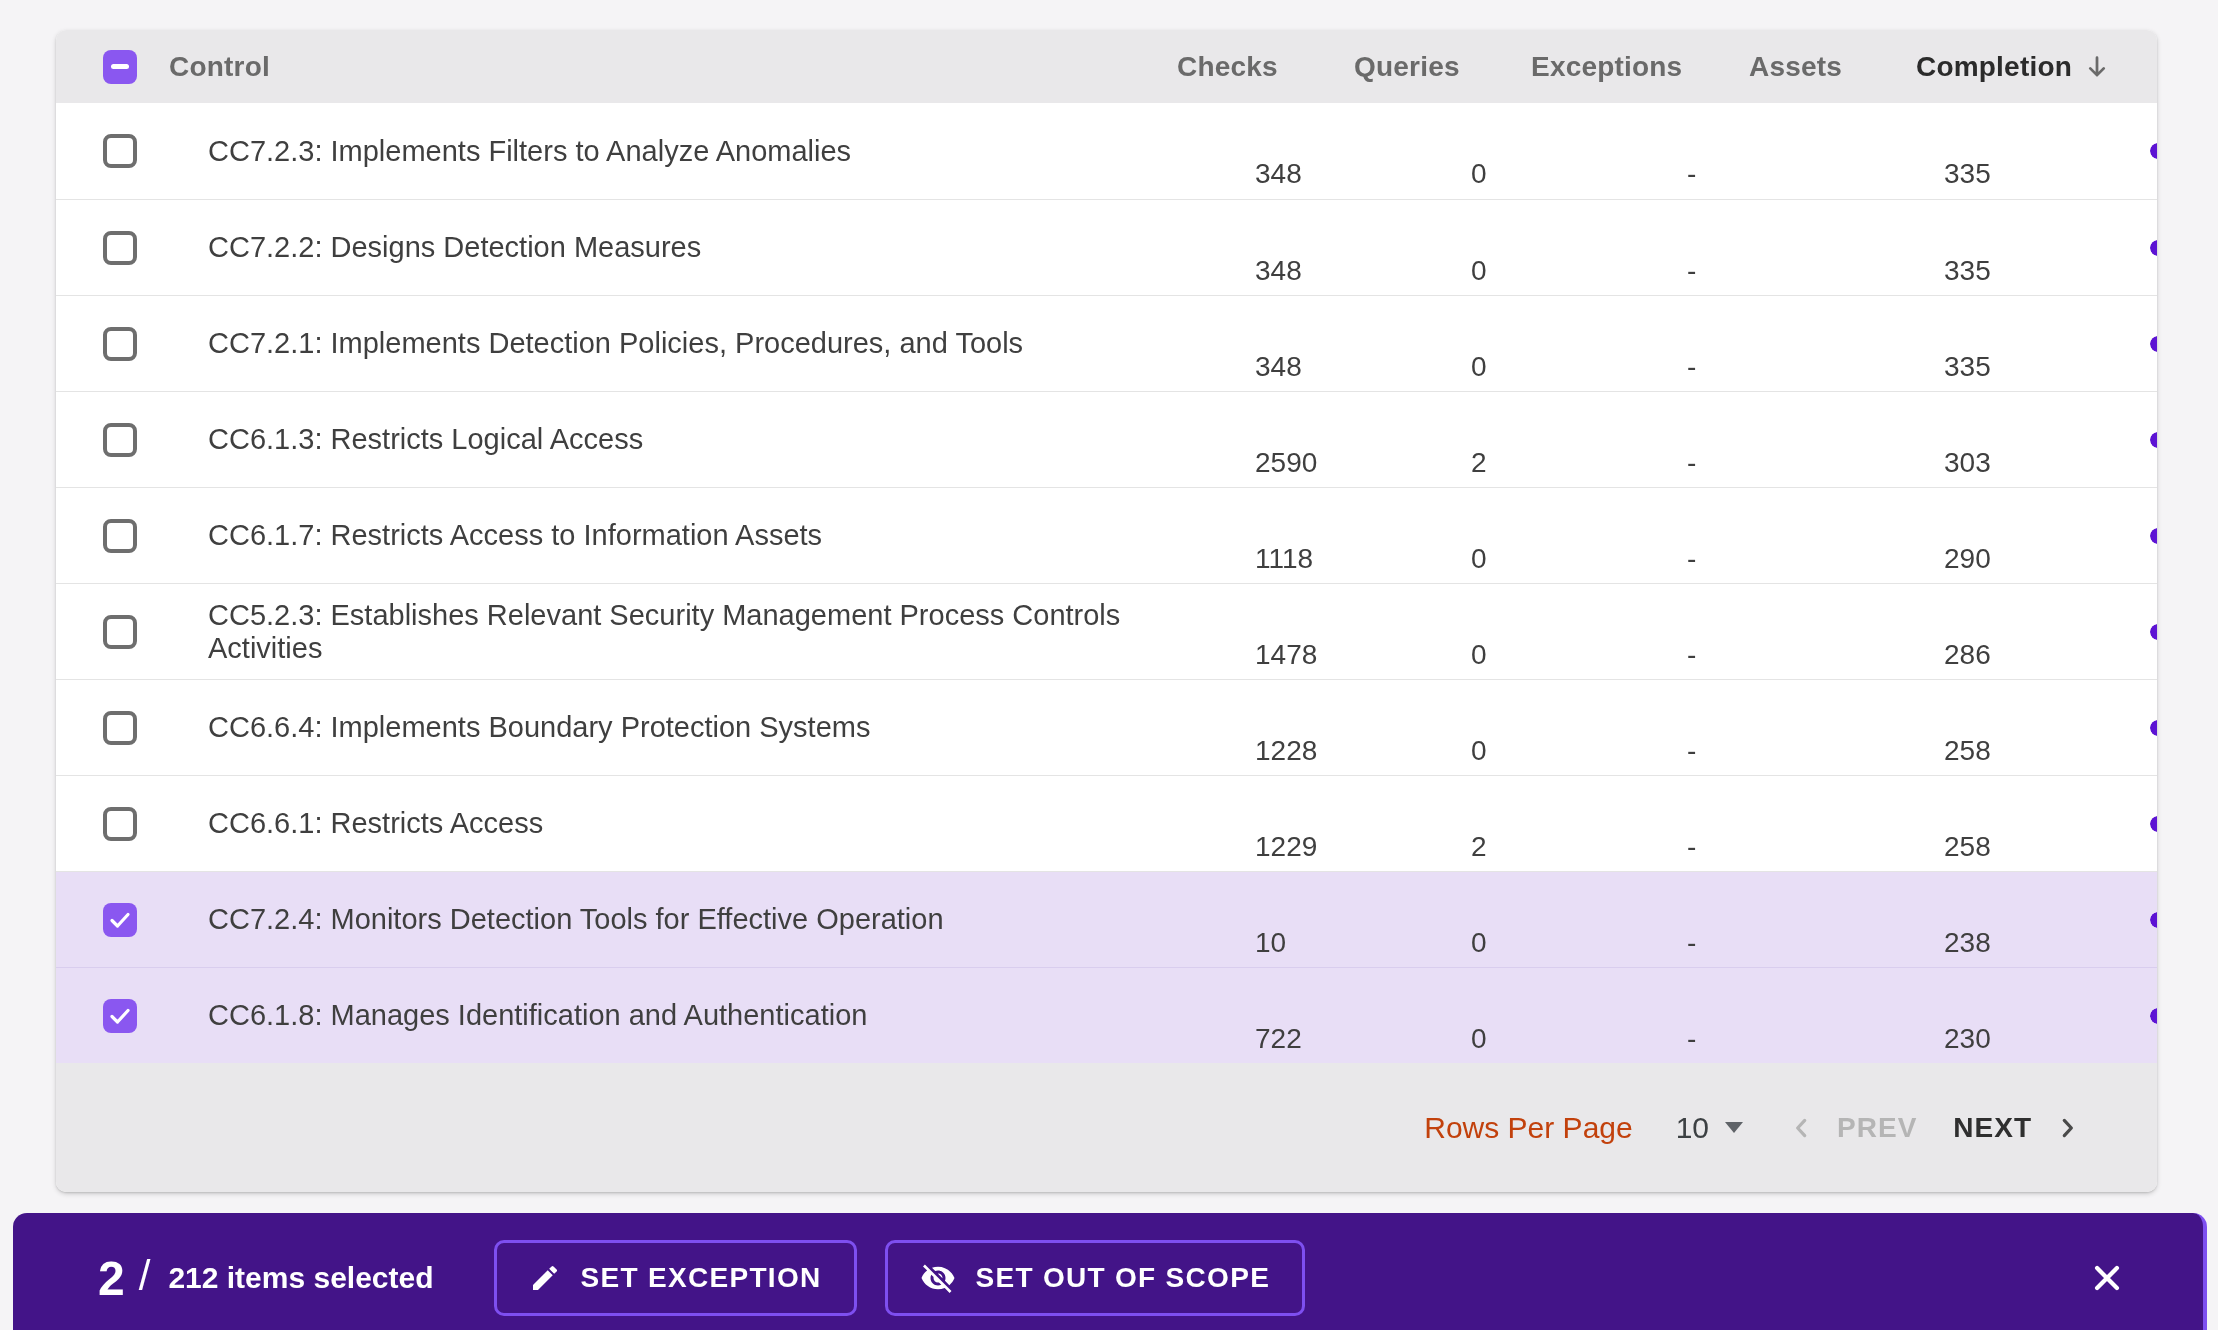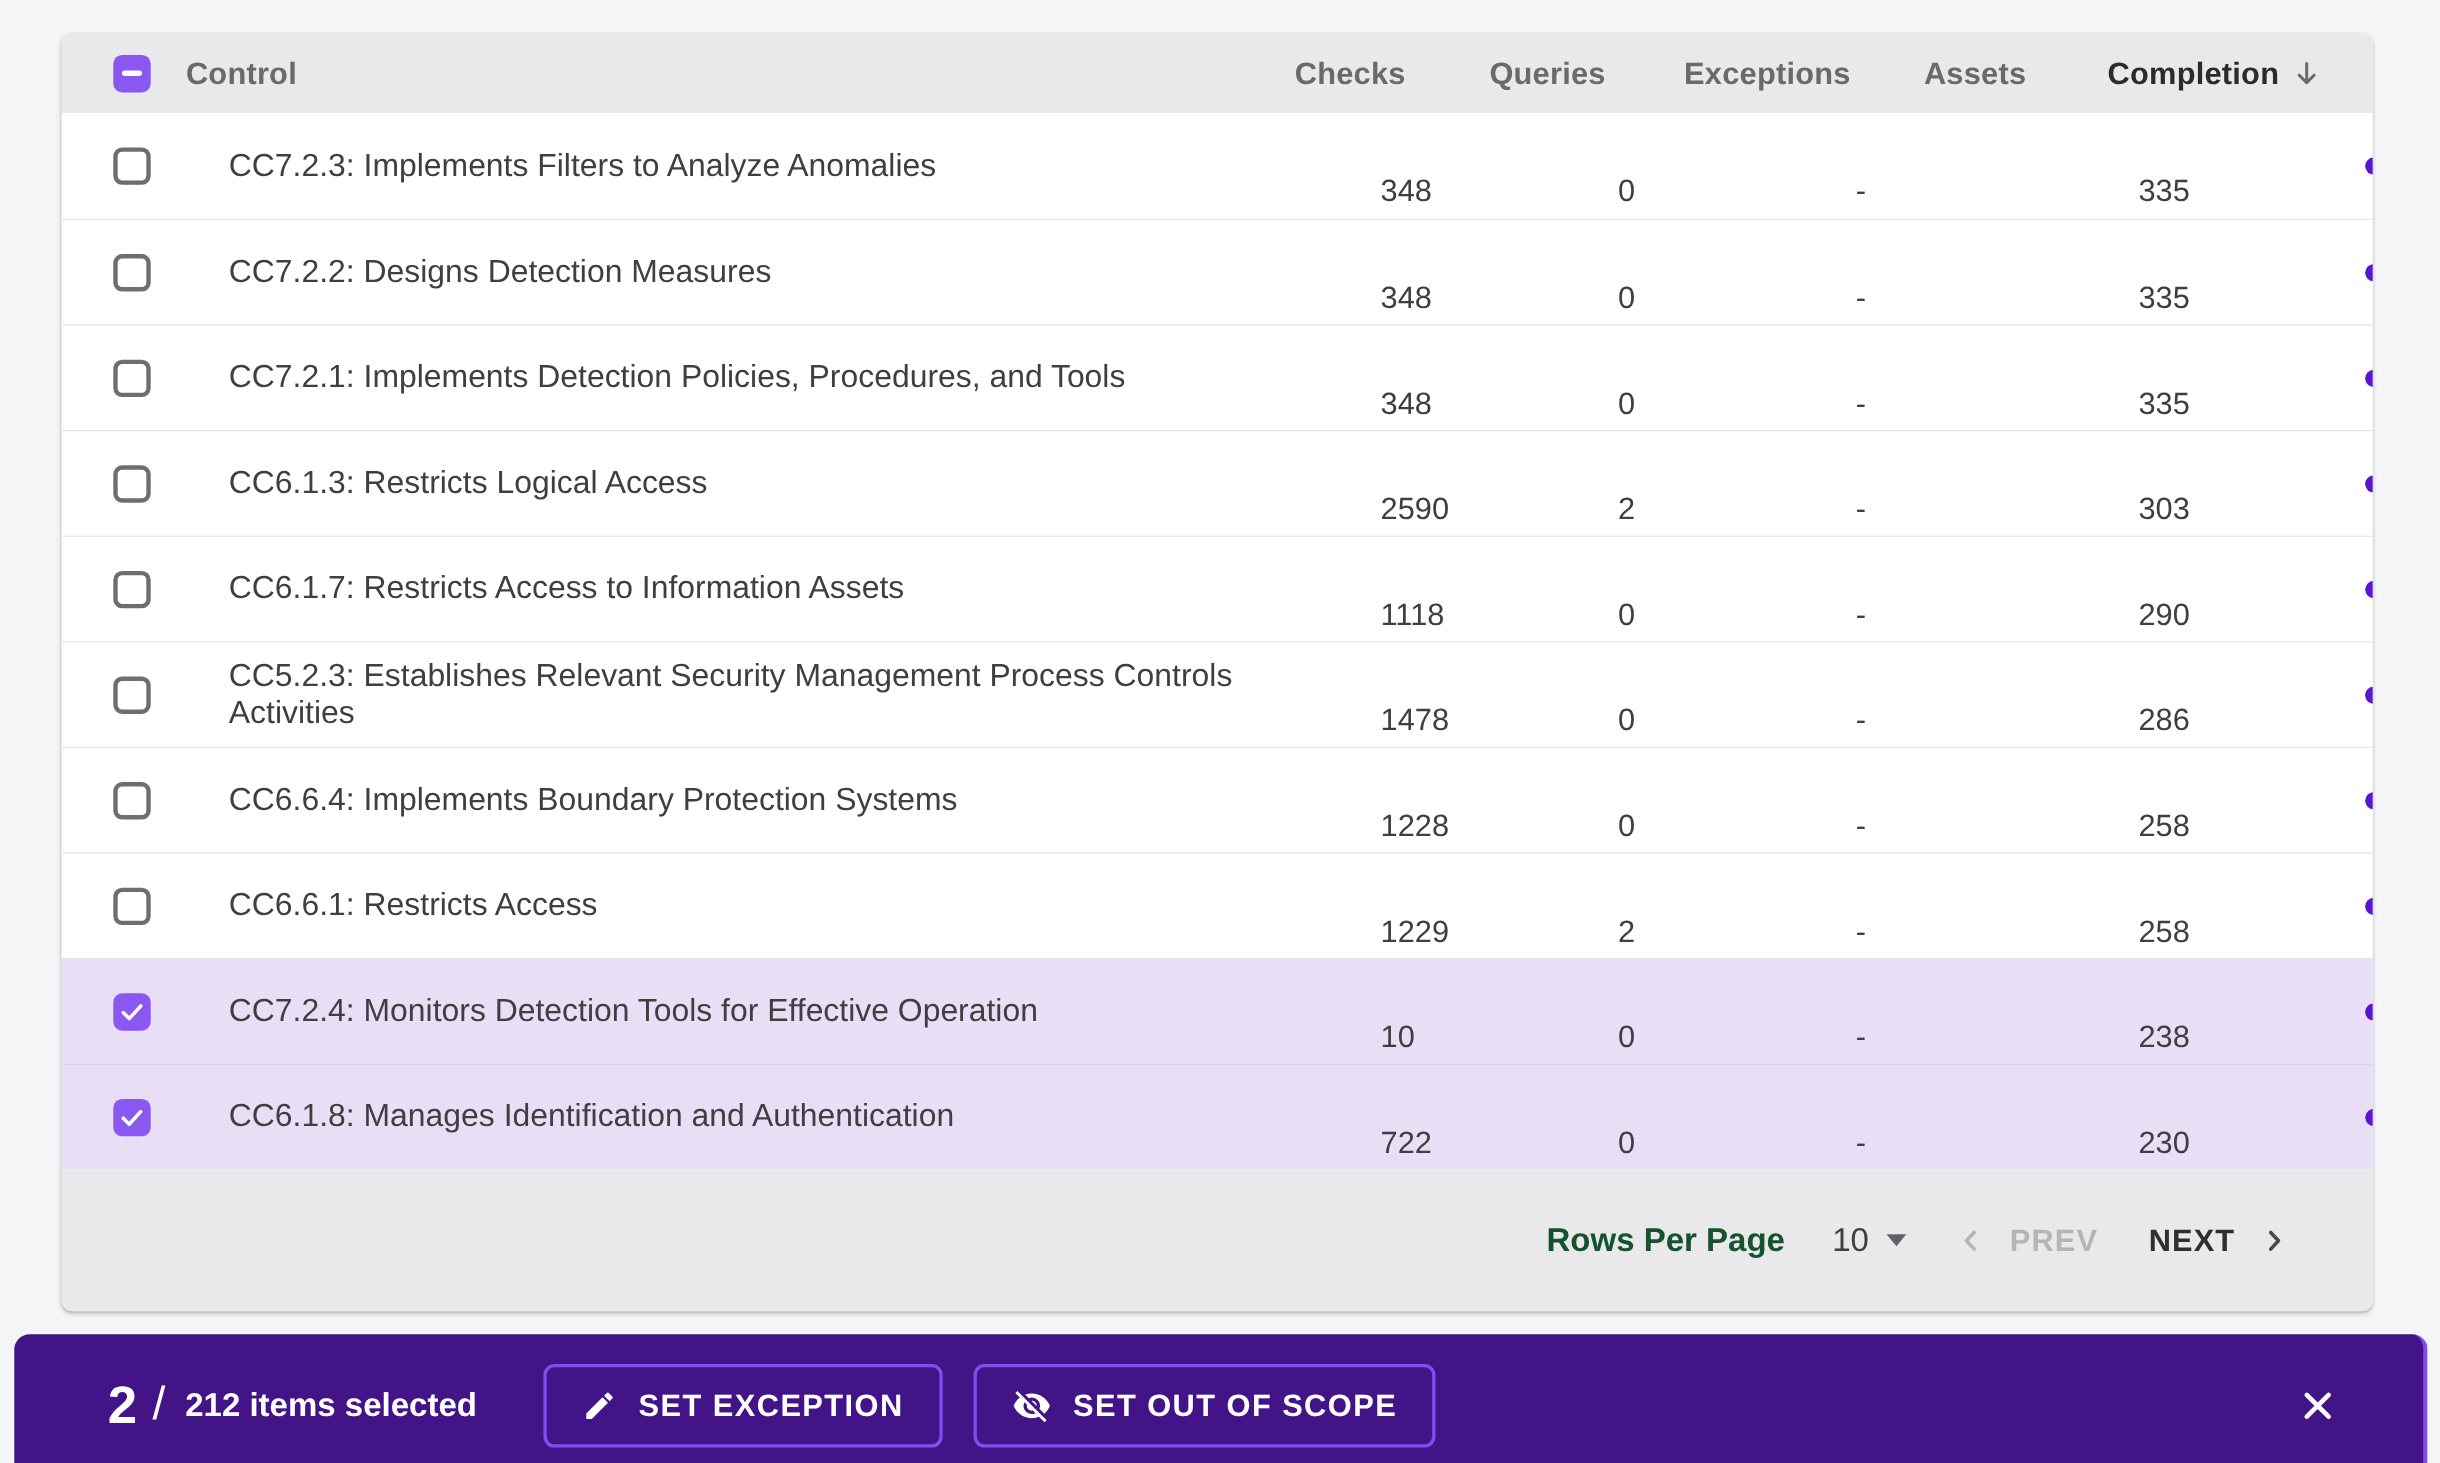"Rows Per Page" .rpp-label { color: #14532d -> #c2410c; font-weight: bold -> none }
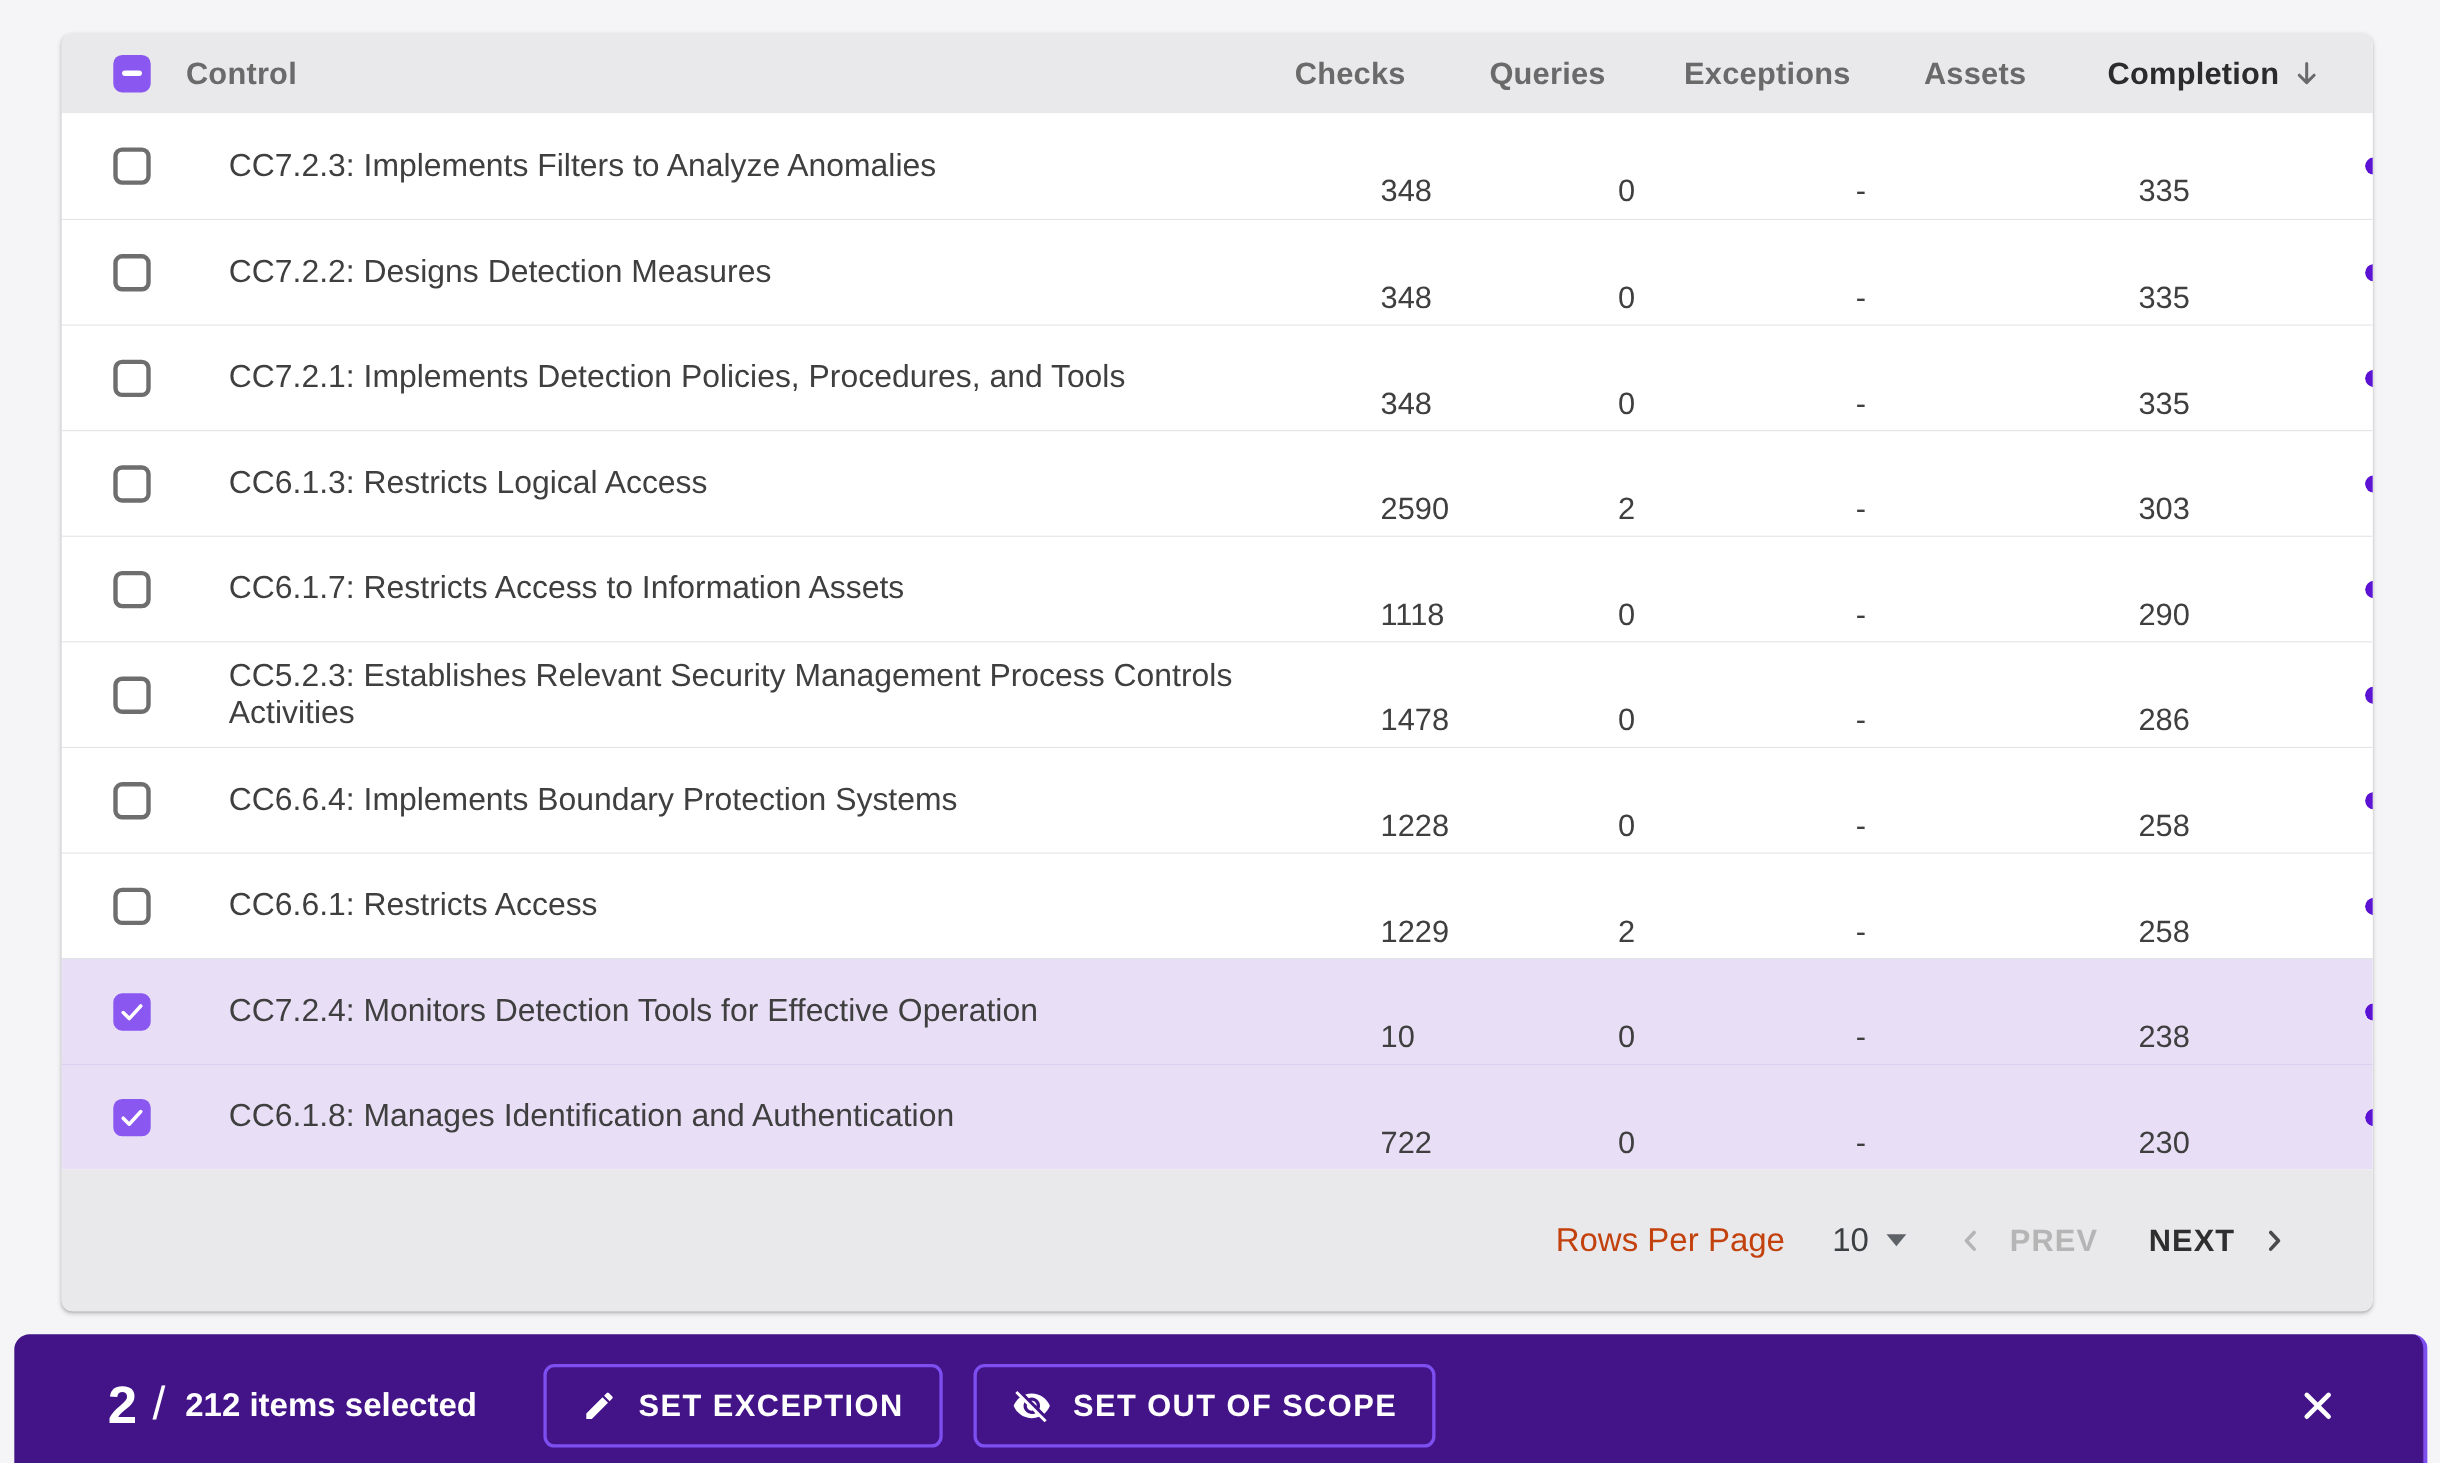"PREV" .page-btn.prev { margin-right: 46px -> 36px }
